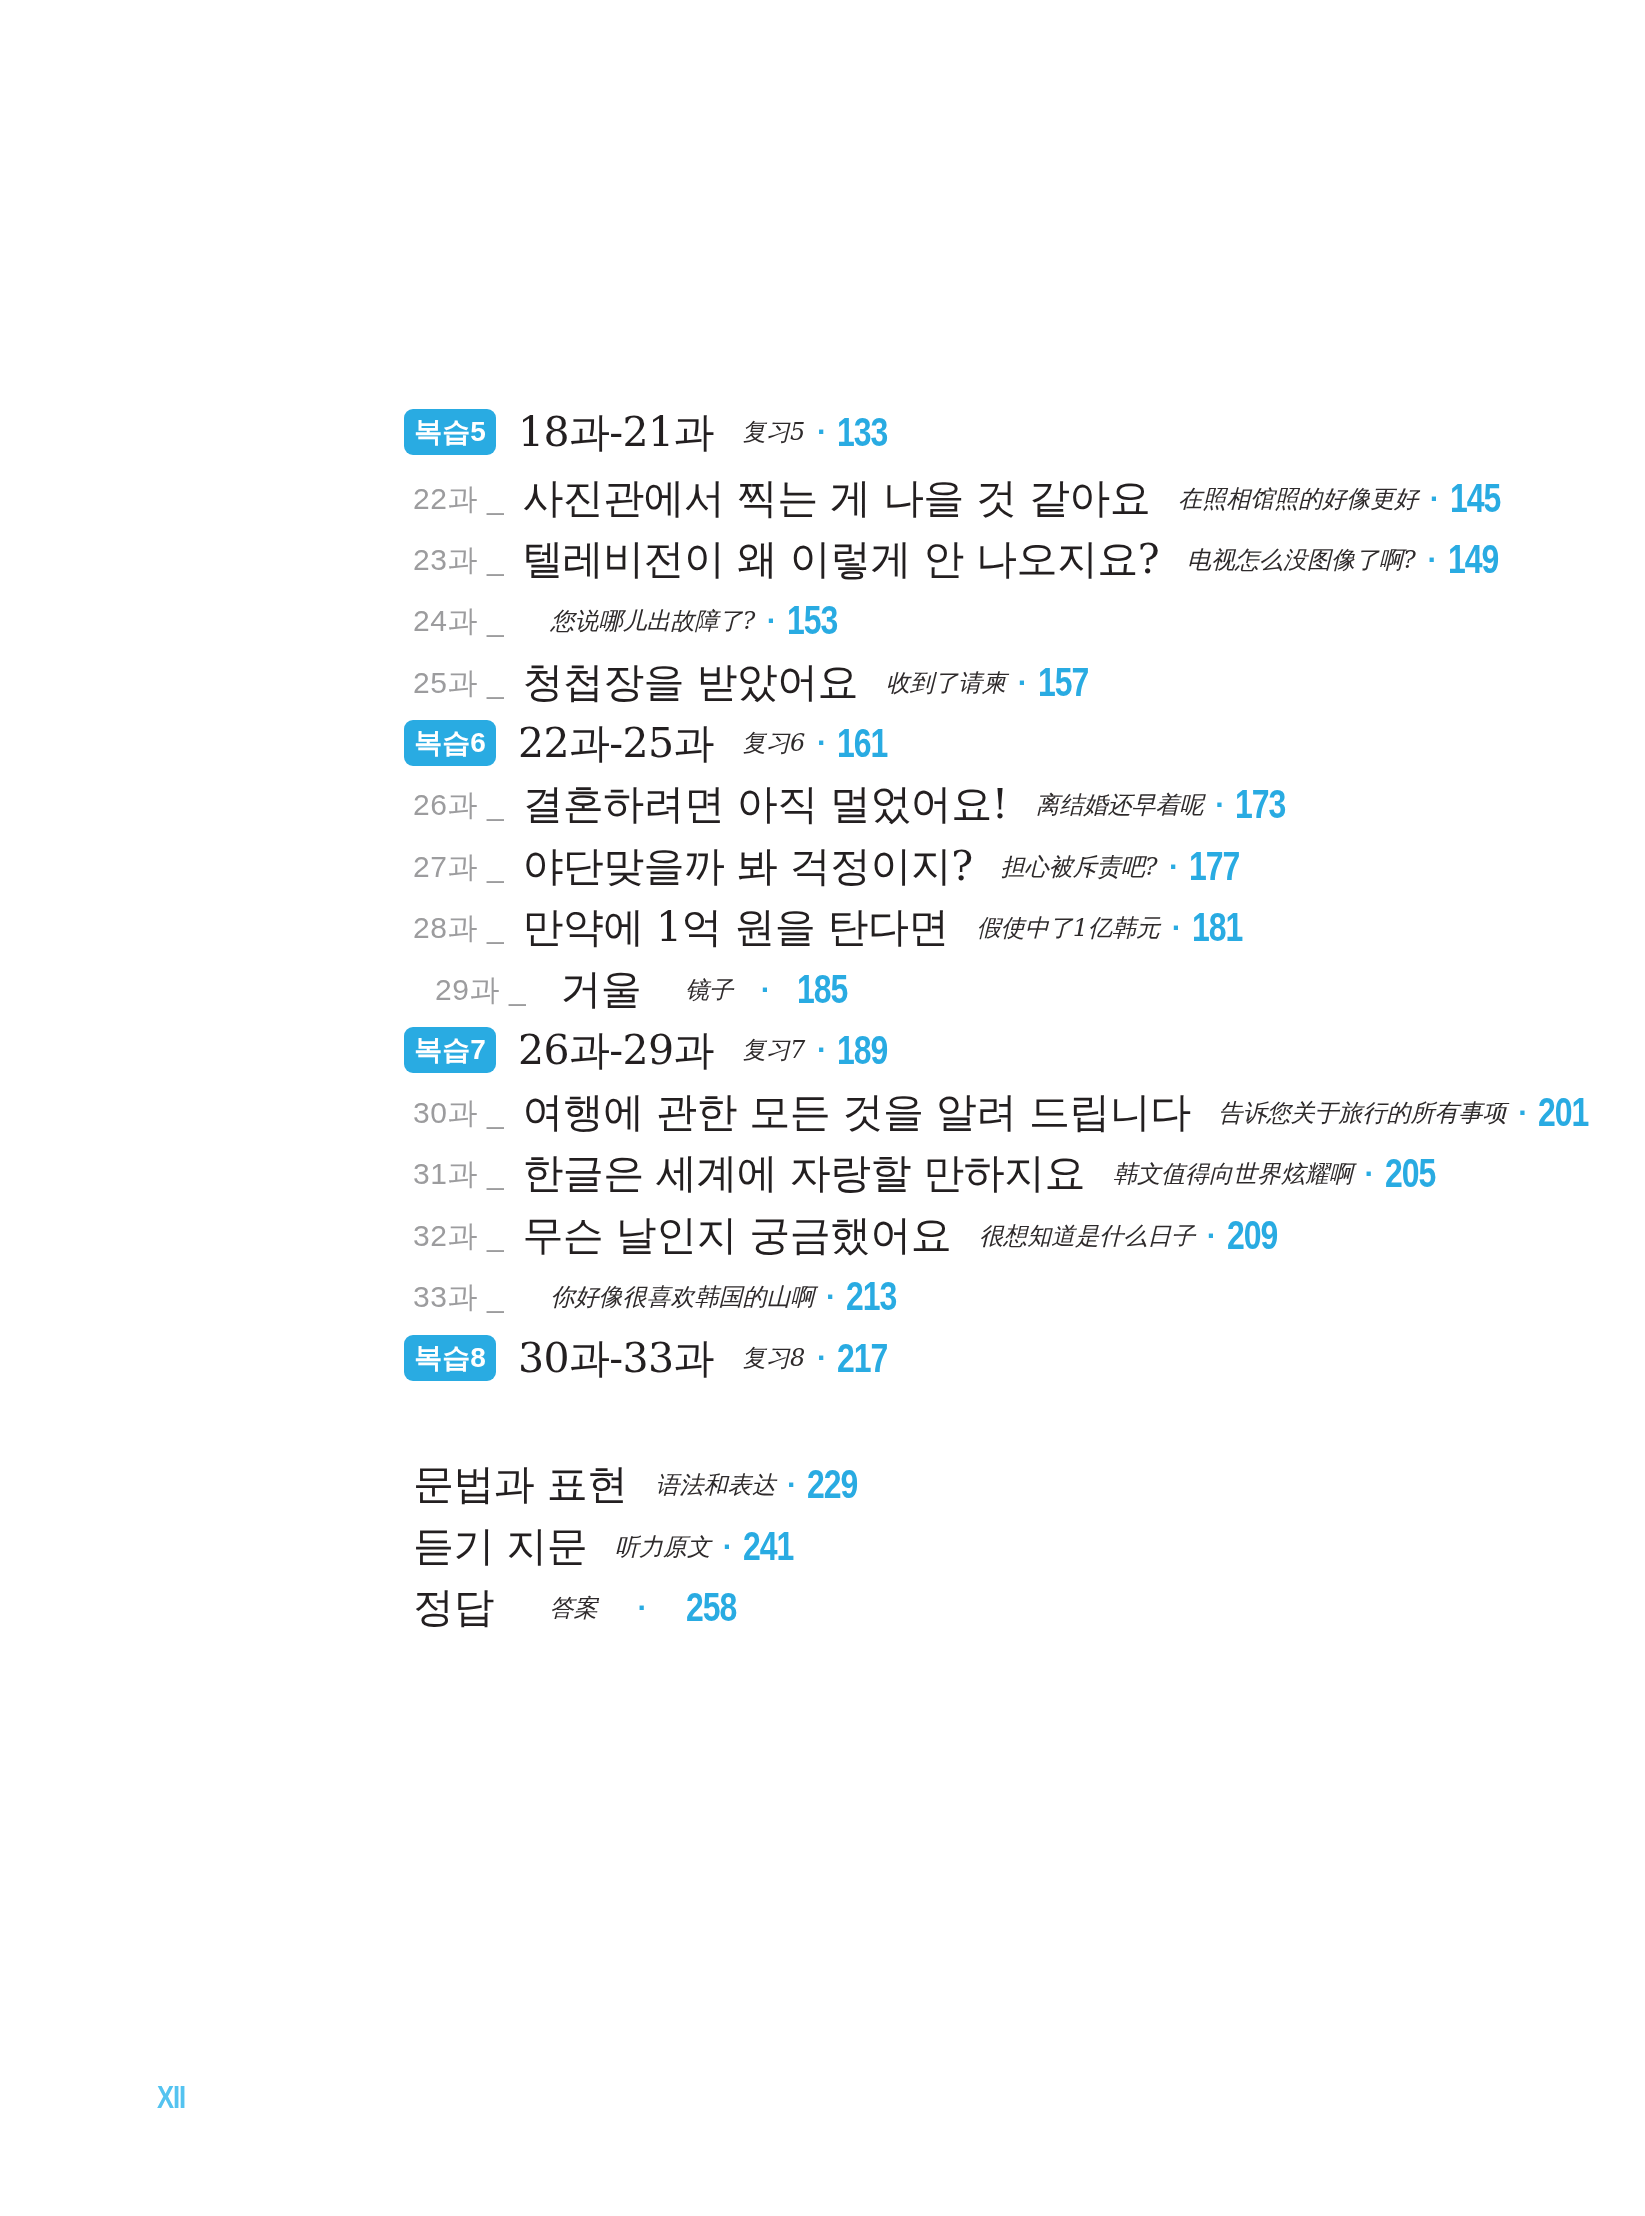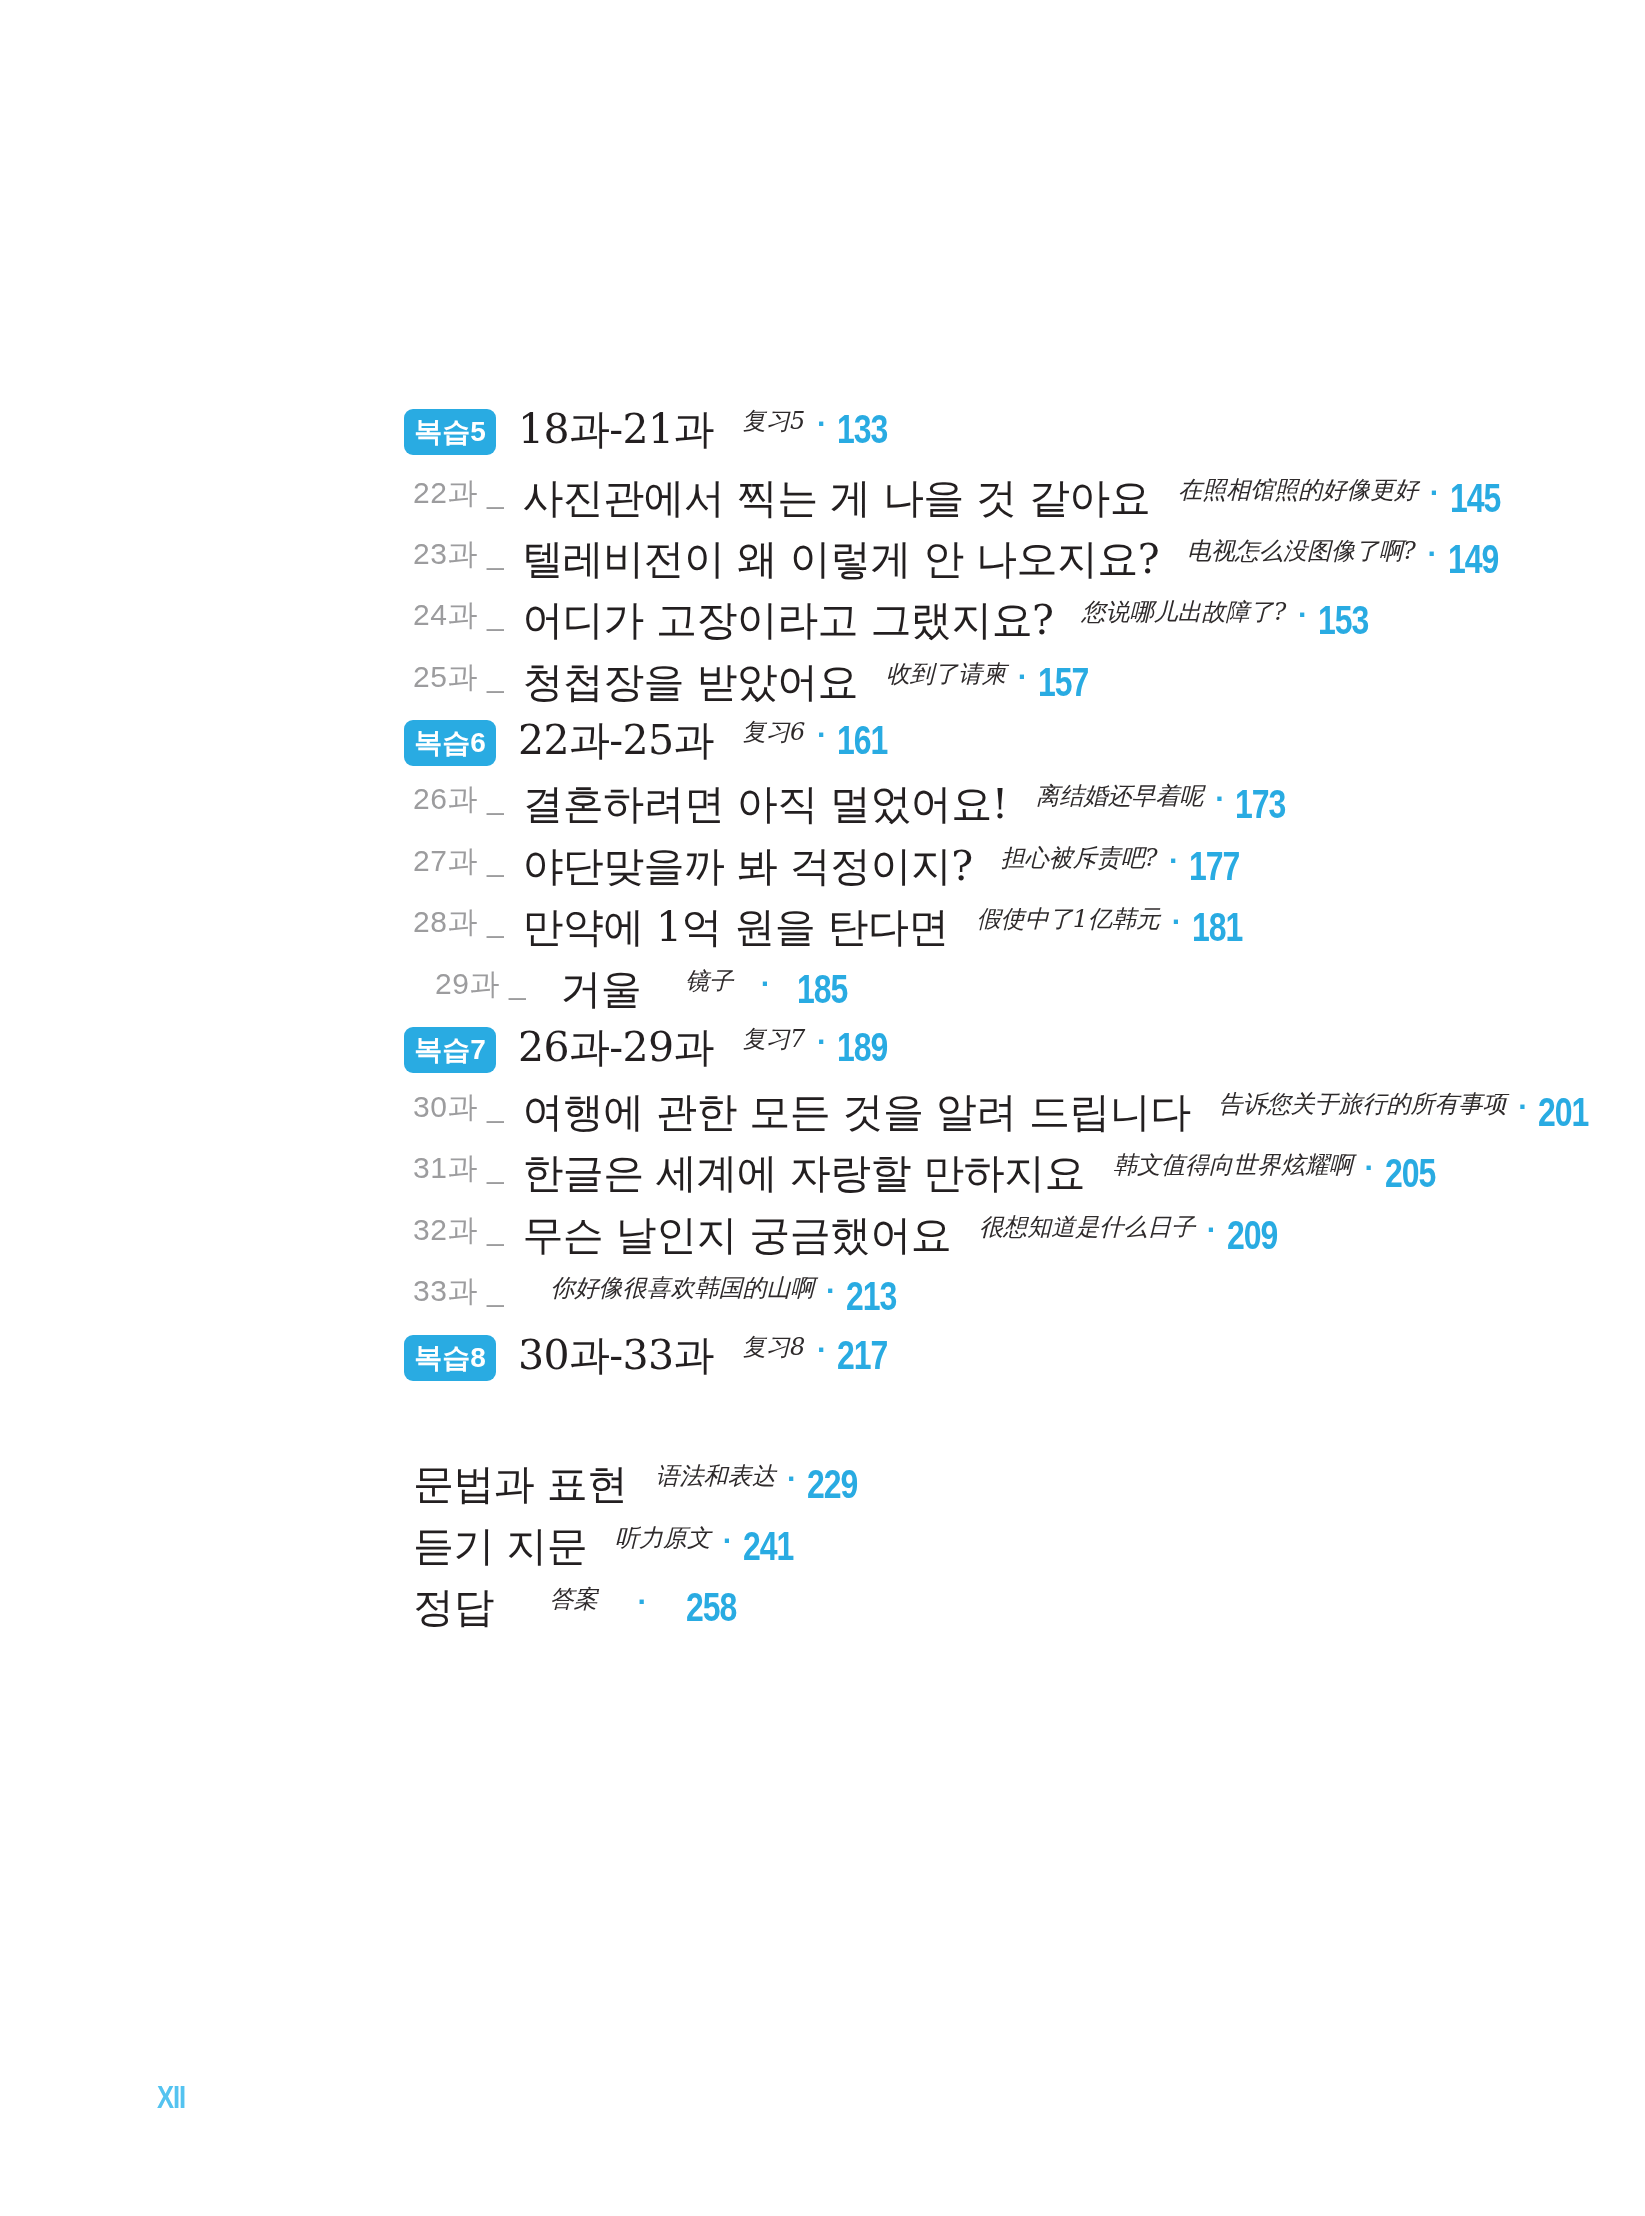"복습5" .row { align-items: flex-start -> center }
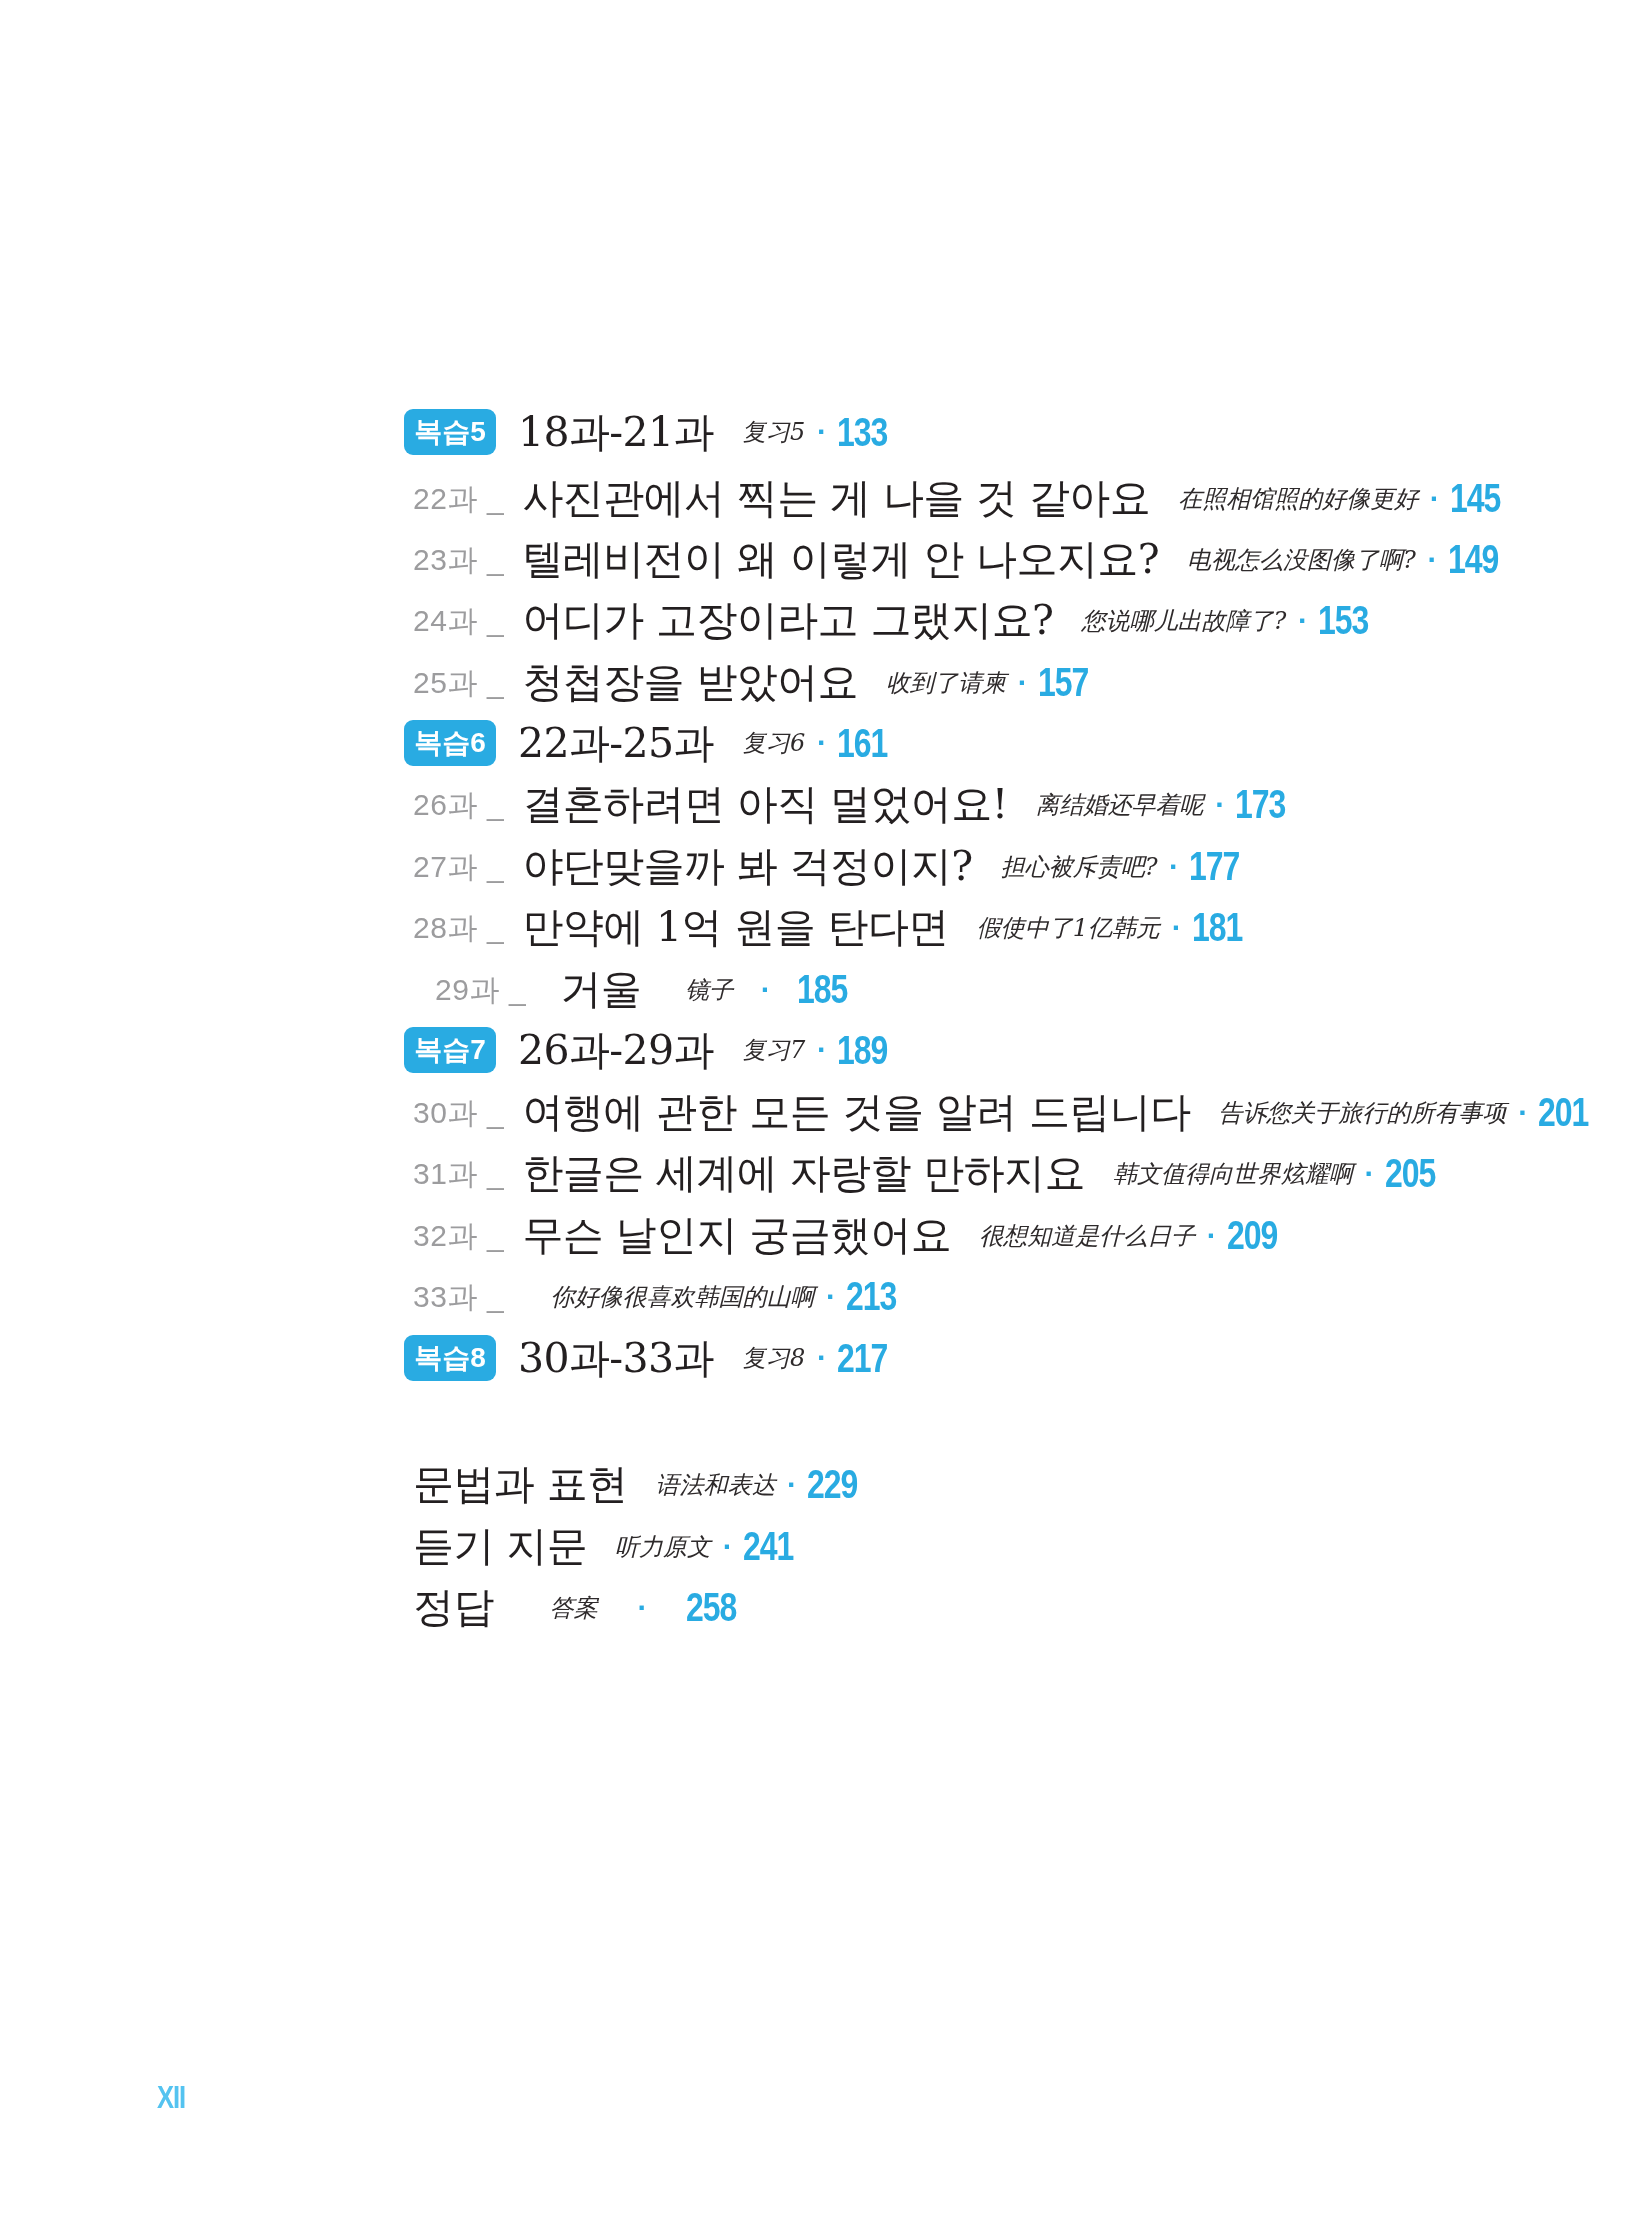"어디가 고장이라고 그랬지요?" span.title { html: <span>어디가 고장이라고 그랬지요?</span> -> none }
